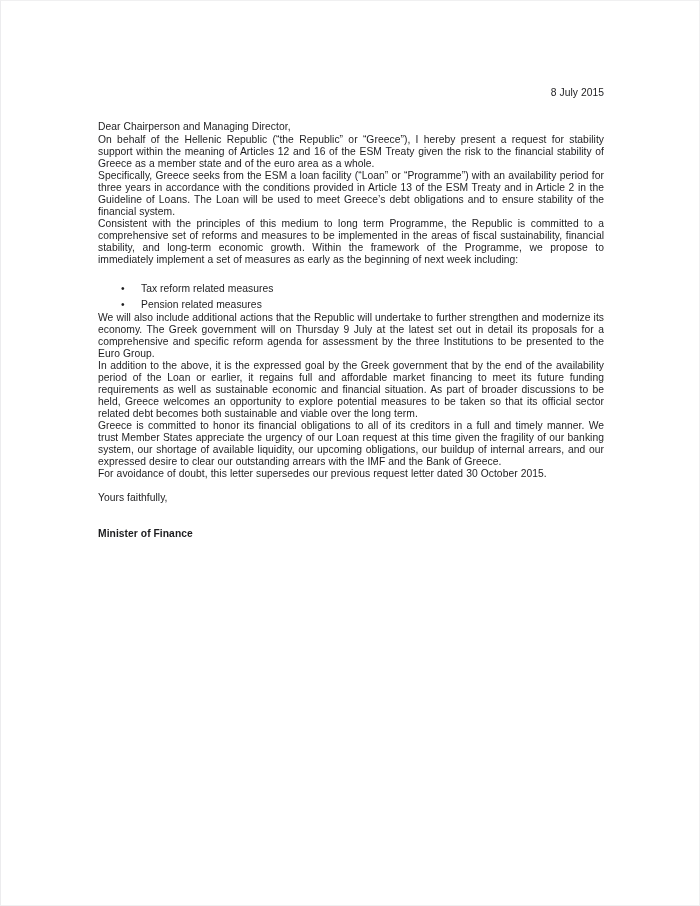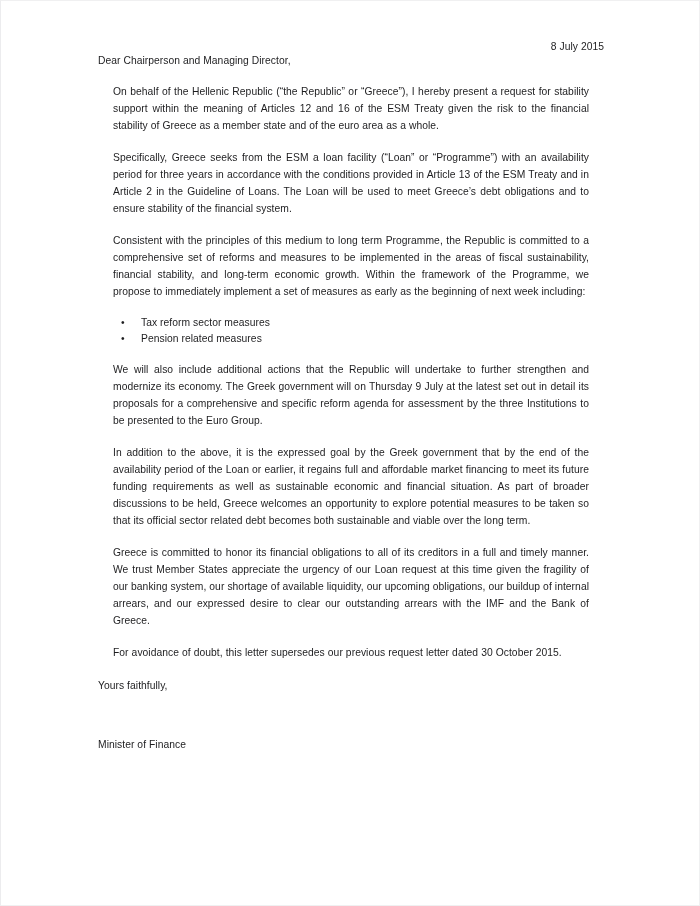"8 July 2015" .date-line { margin-top: 39px -> 85px }
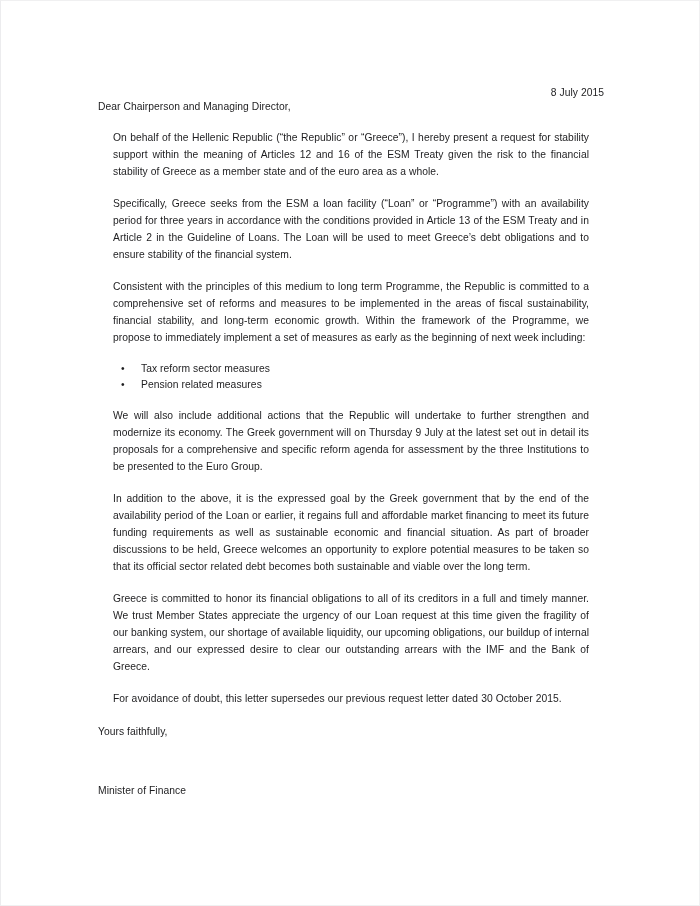"Dear Chairperson and Managing Director," .salutation { margin-top: none -> 20px }
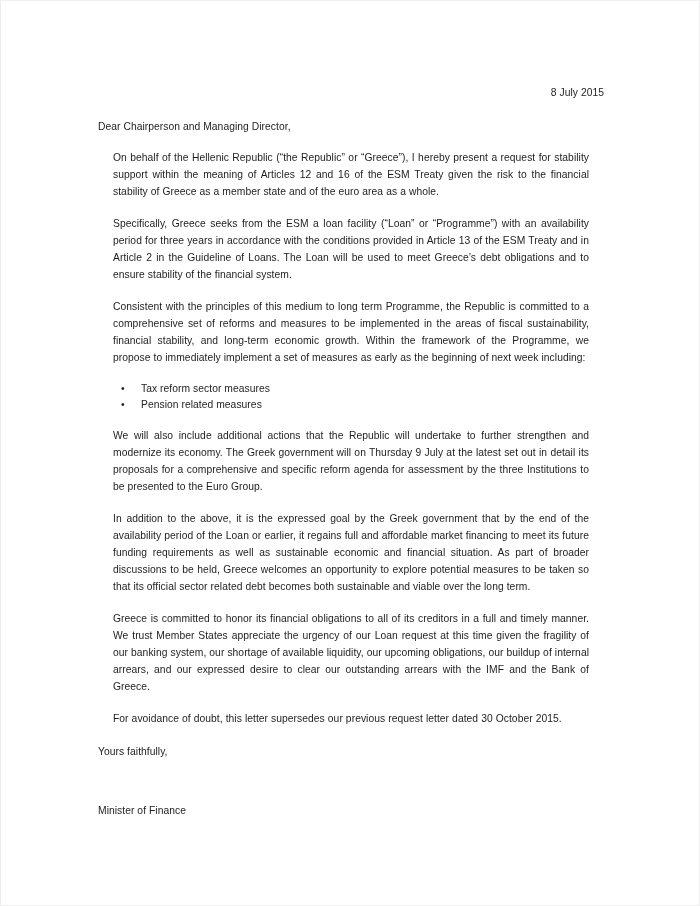"On behalf of the Hellenic" p.para { line-height: 17px -> 12px; margin: 15px -> 0 }
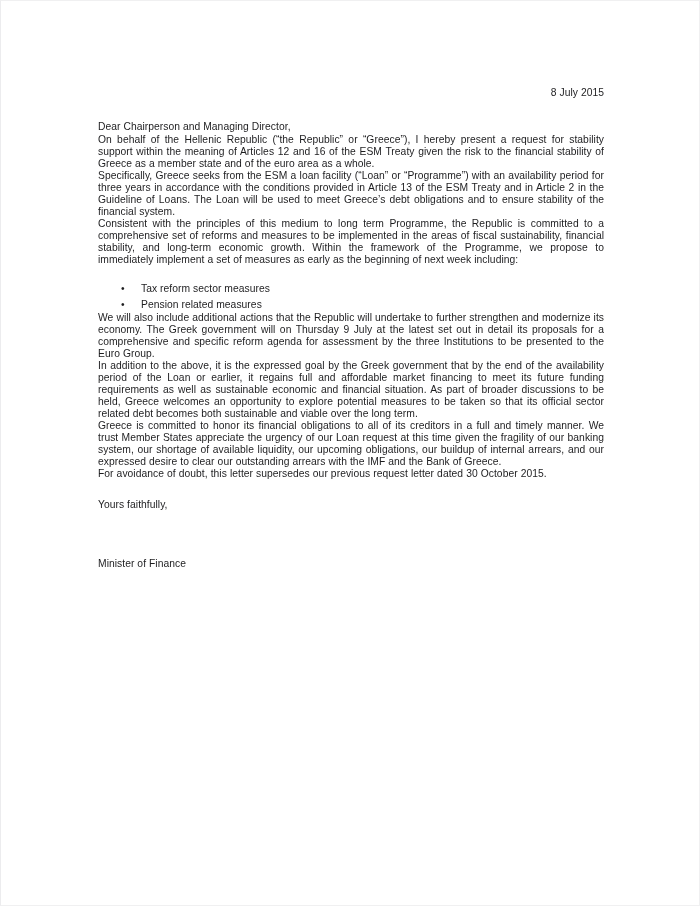"Tax reform sector measures" span { text: sector -> related }
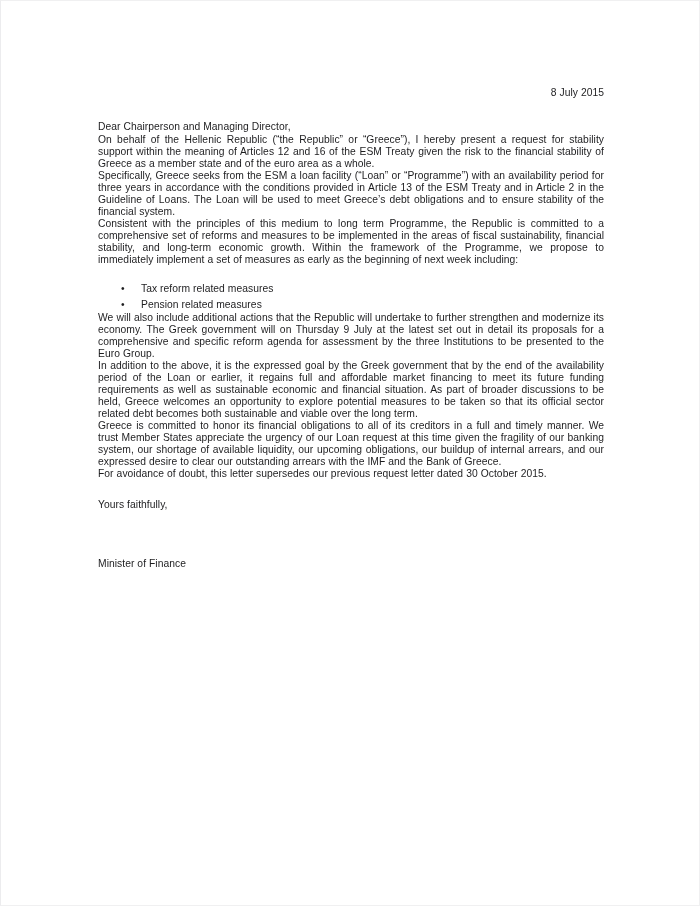"Yours faithfully," .closing.sign-off { margin-top: 18px -> 11px }
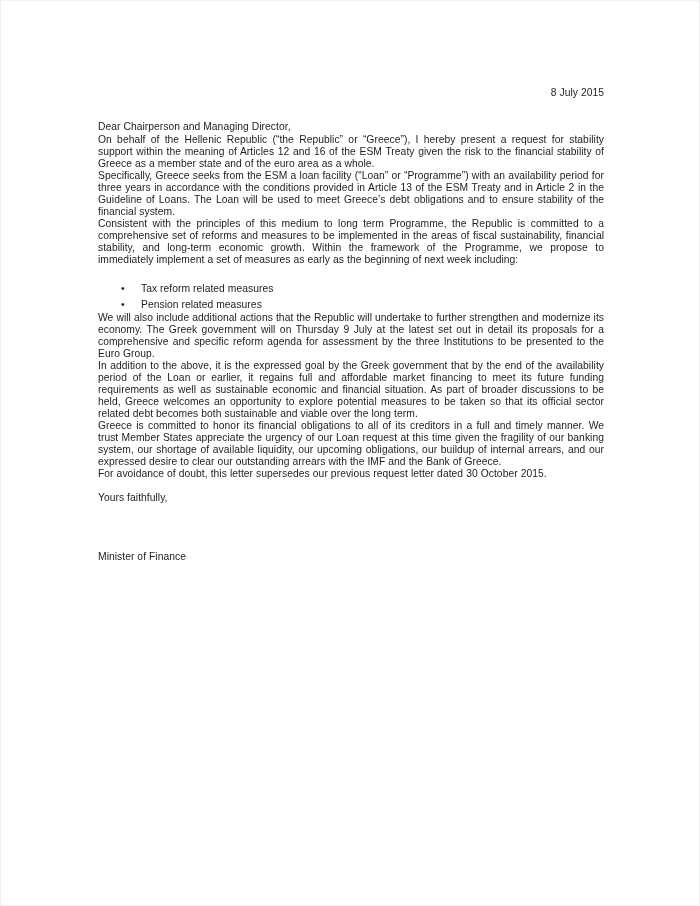"Minister of Finance" .closing.signature-title { font-weight: none -> bold; margin-top: 45px -> 22px }
